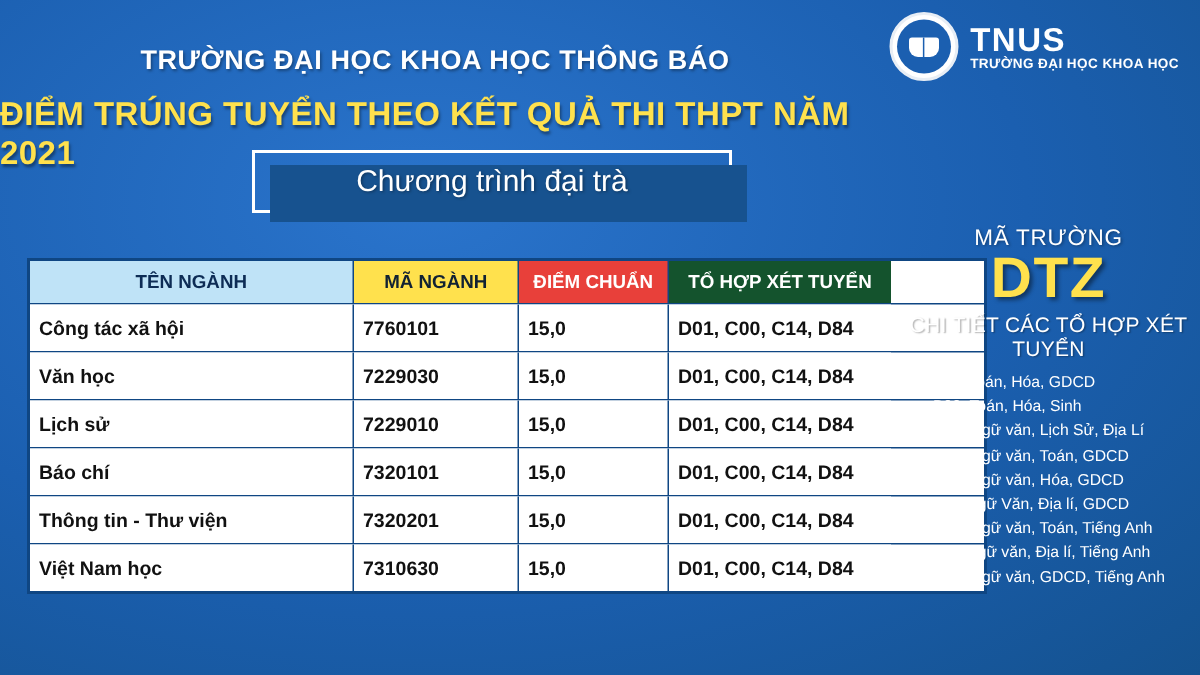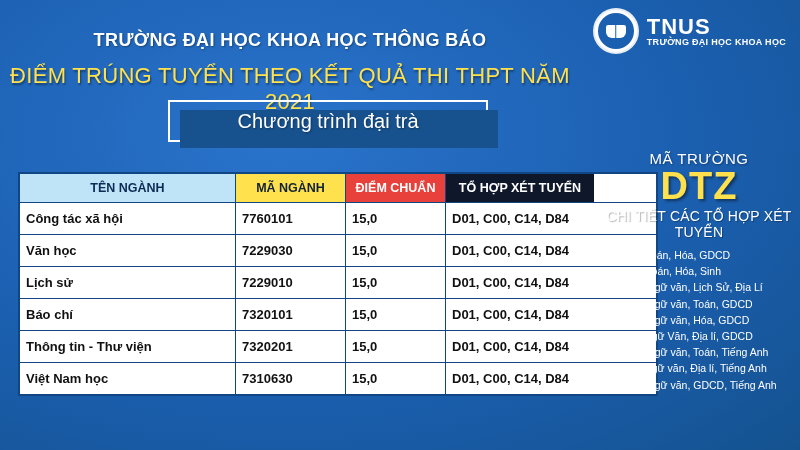"ĐIỂM TRÚNG TUYỂN THEO KẾT" .head-line2 { font-weight: normal -> bold; text-align: center -> none }
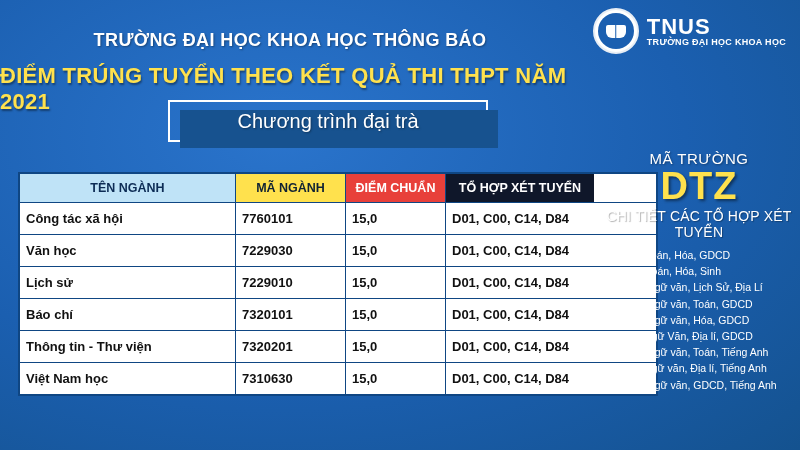"TỔ HỢP XÉT TUYỂN" .thead .c4 { background: #0f172a -> #14532d }
